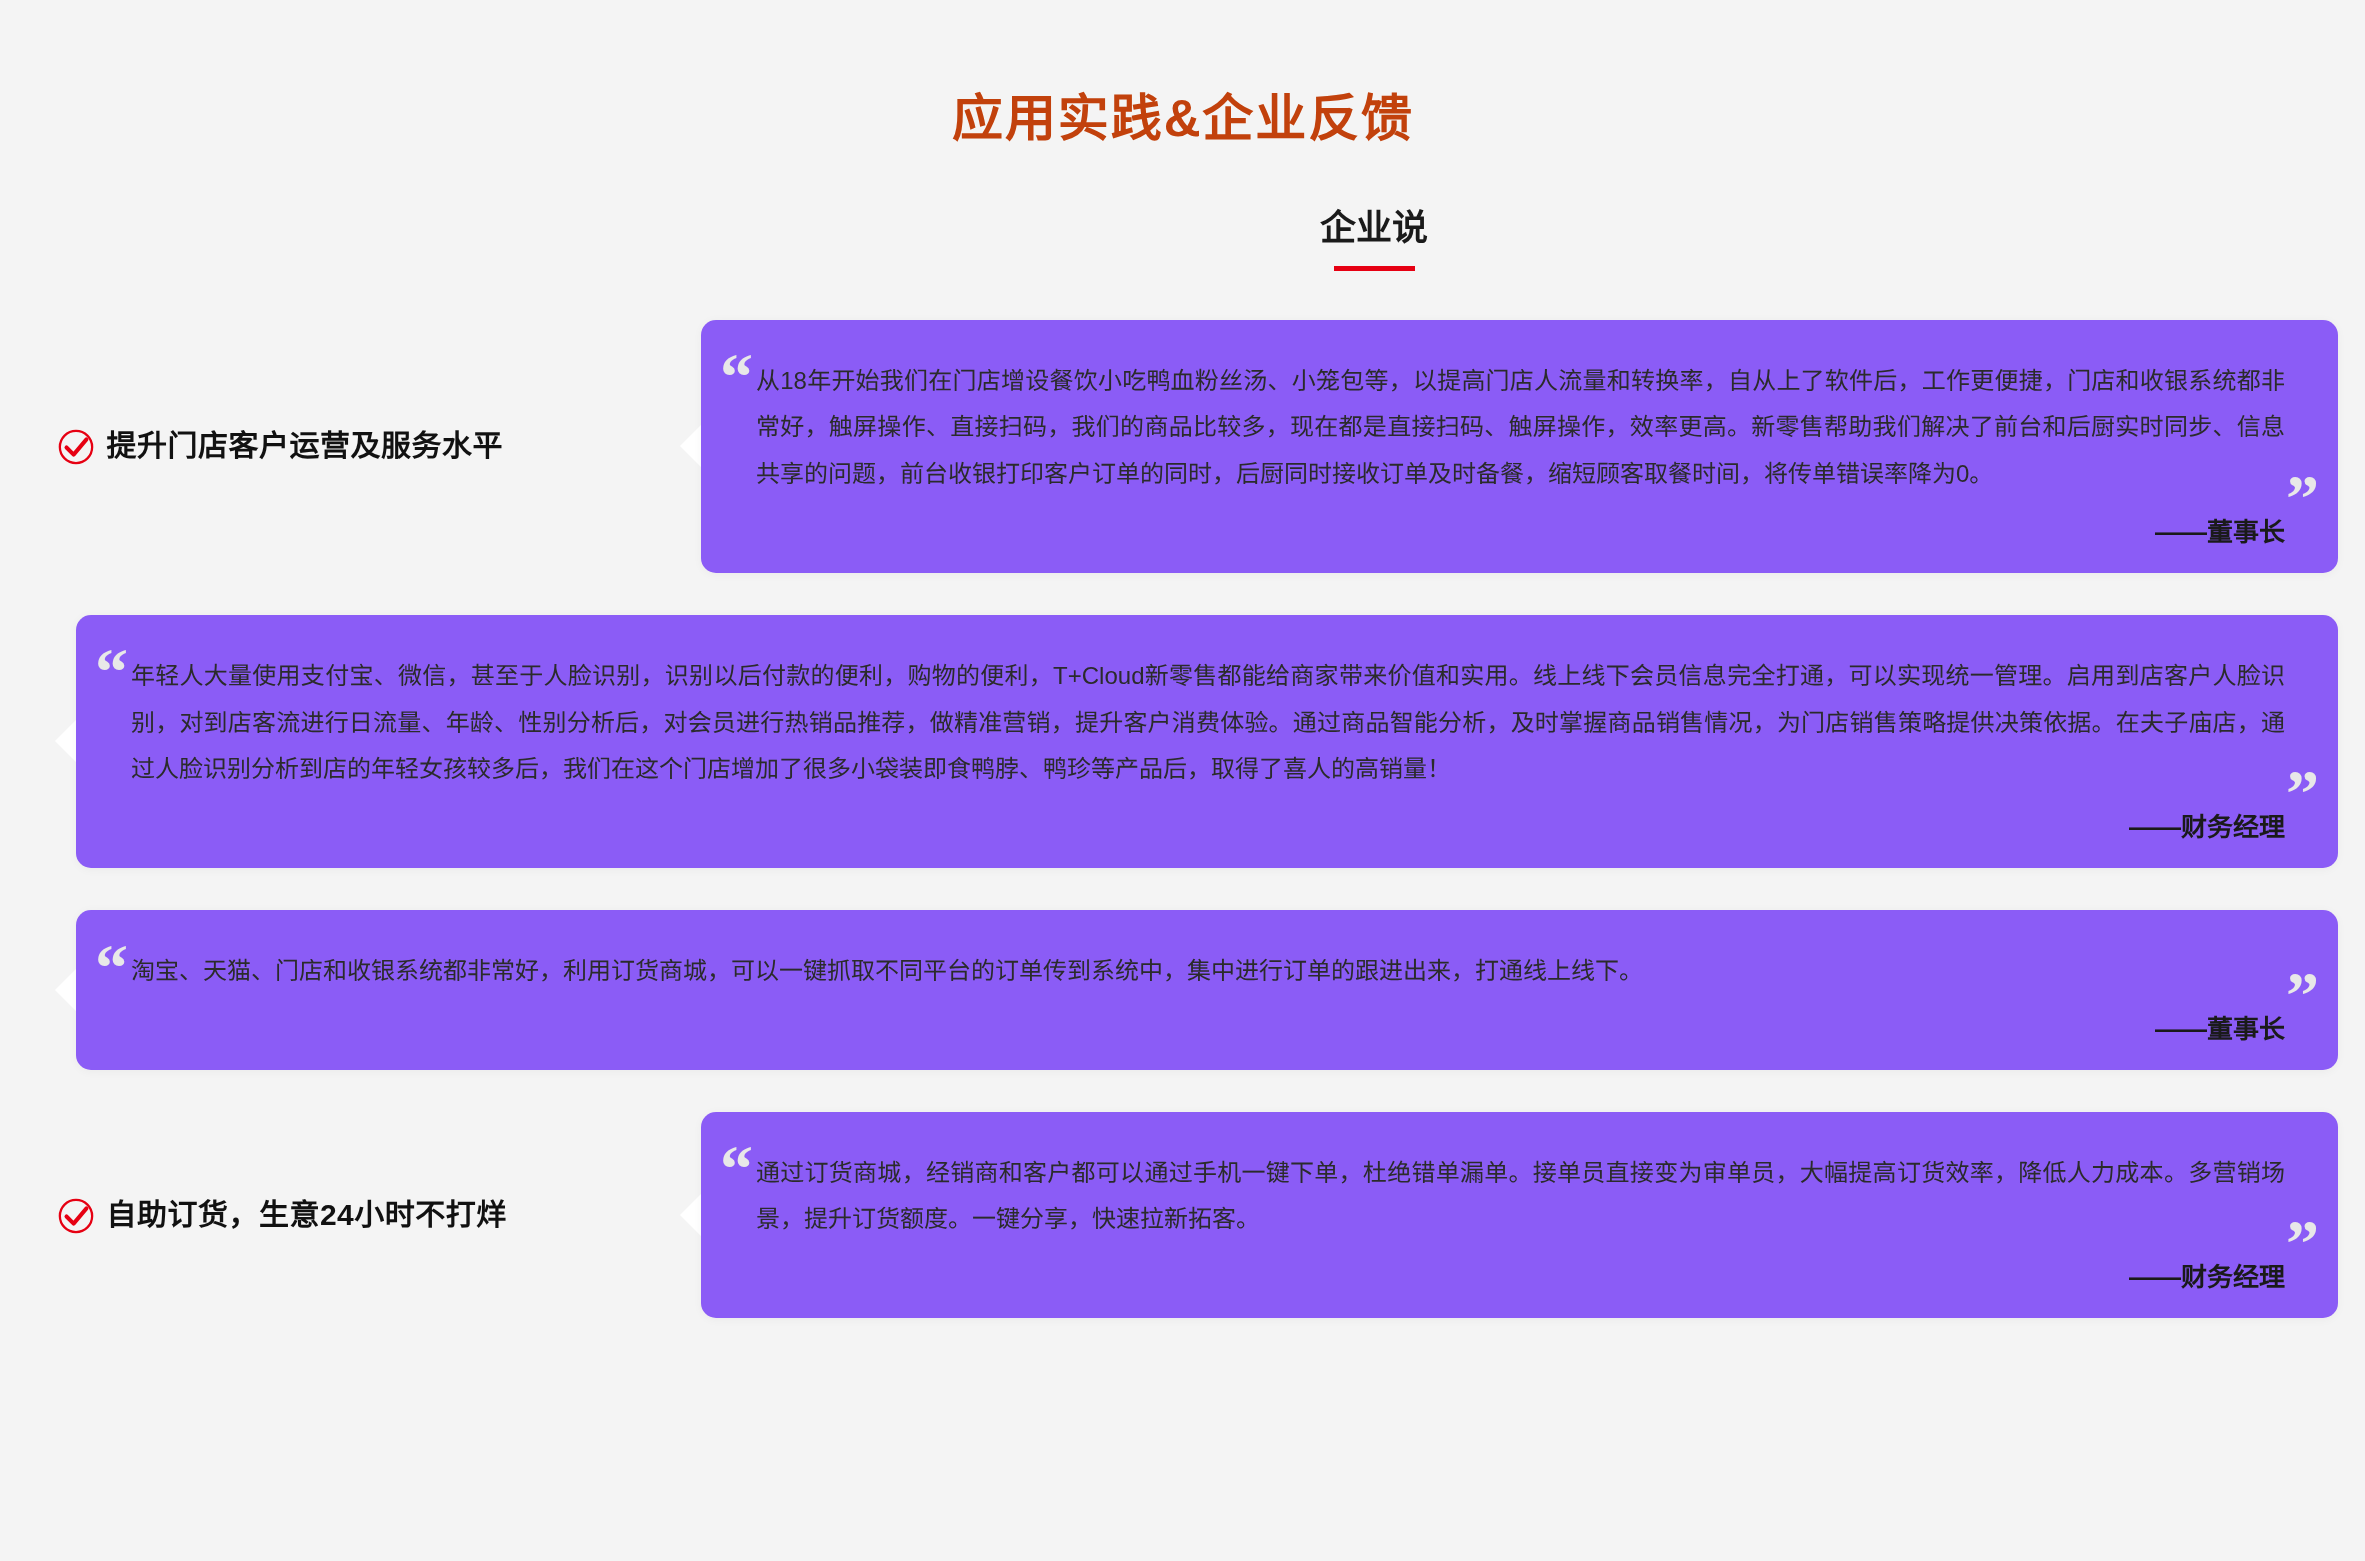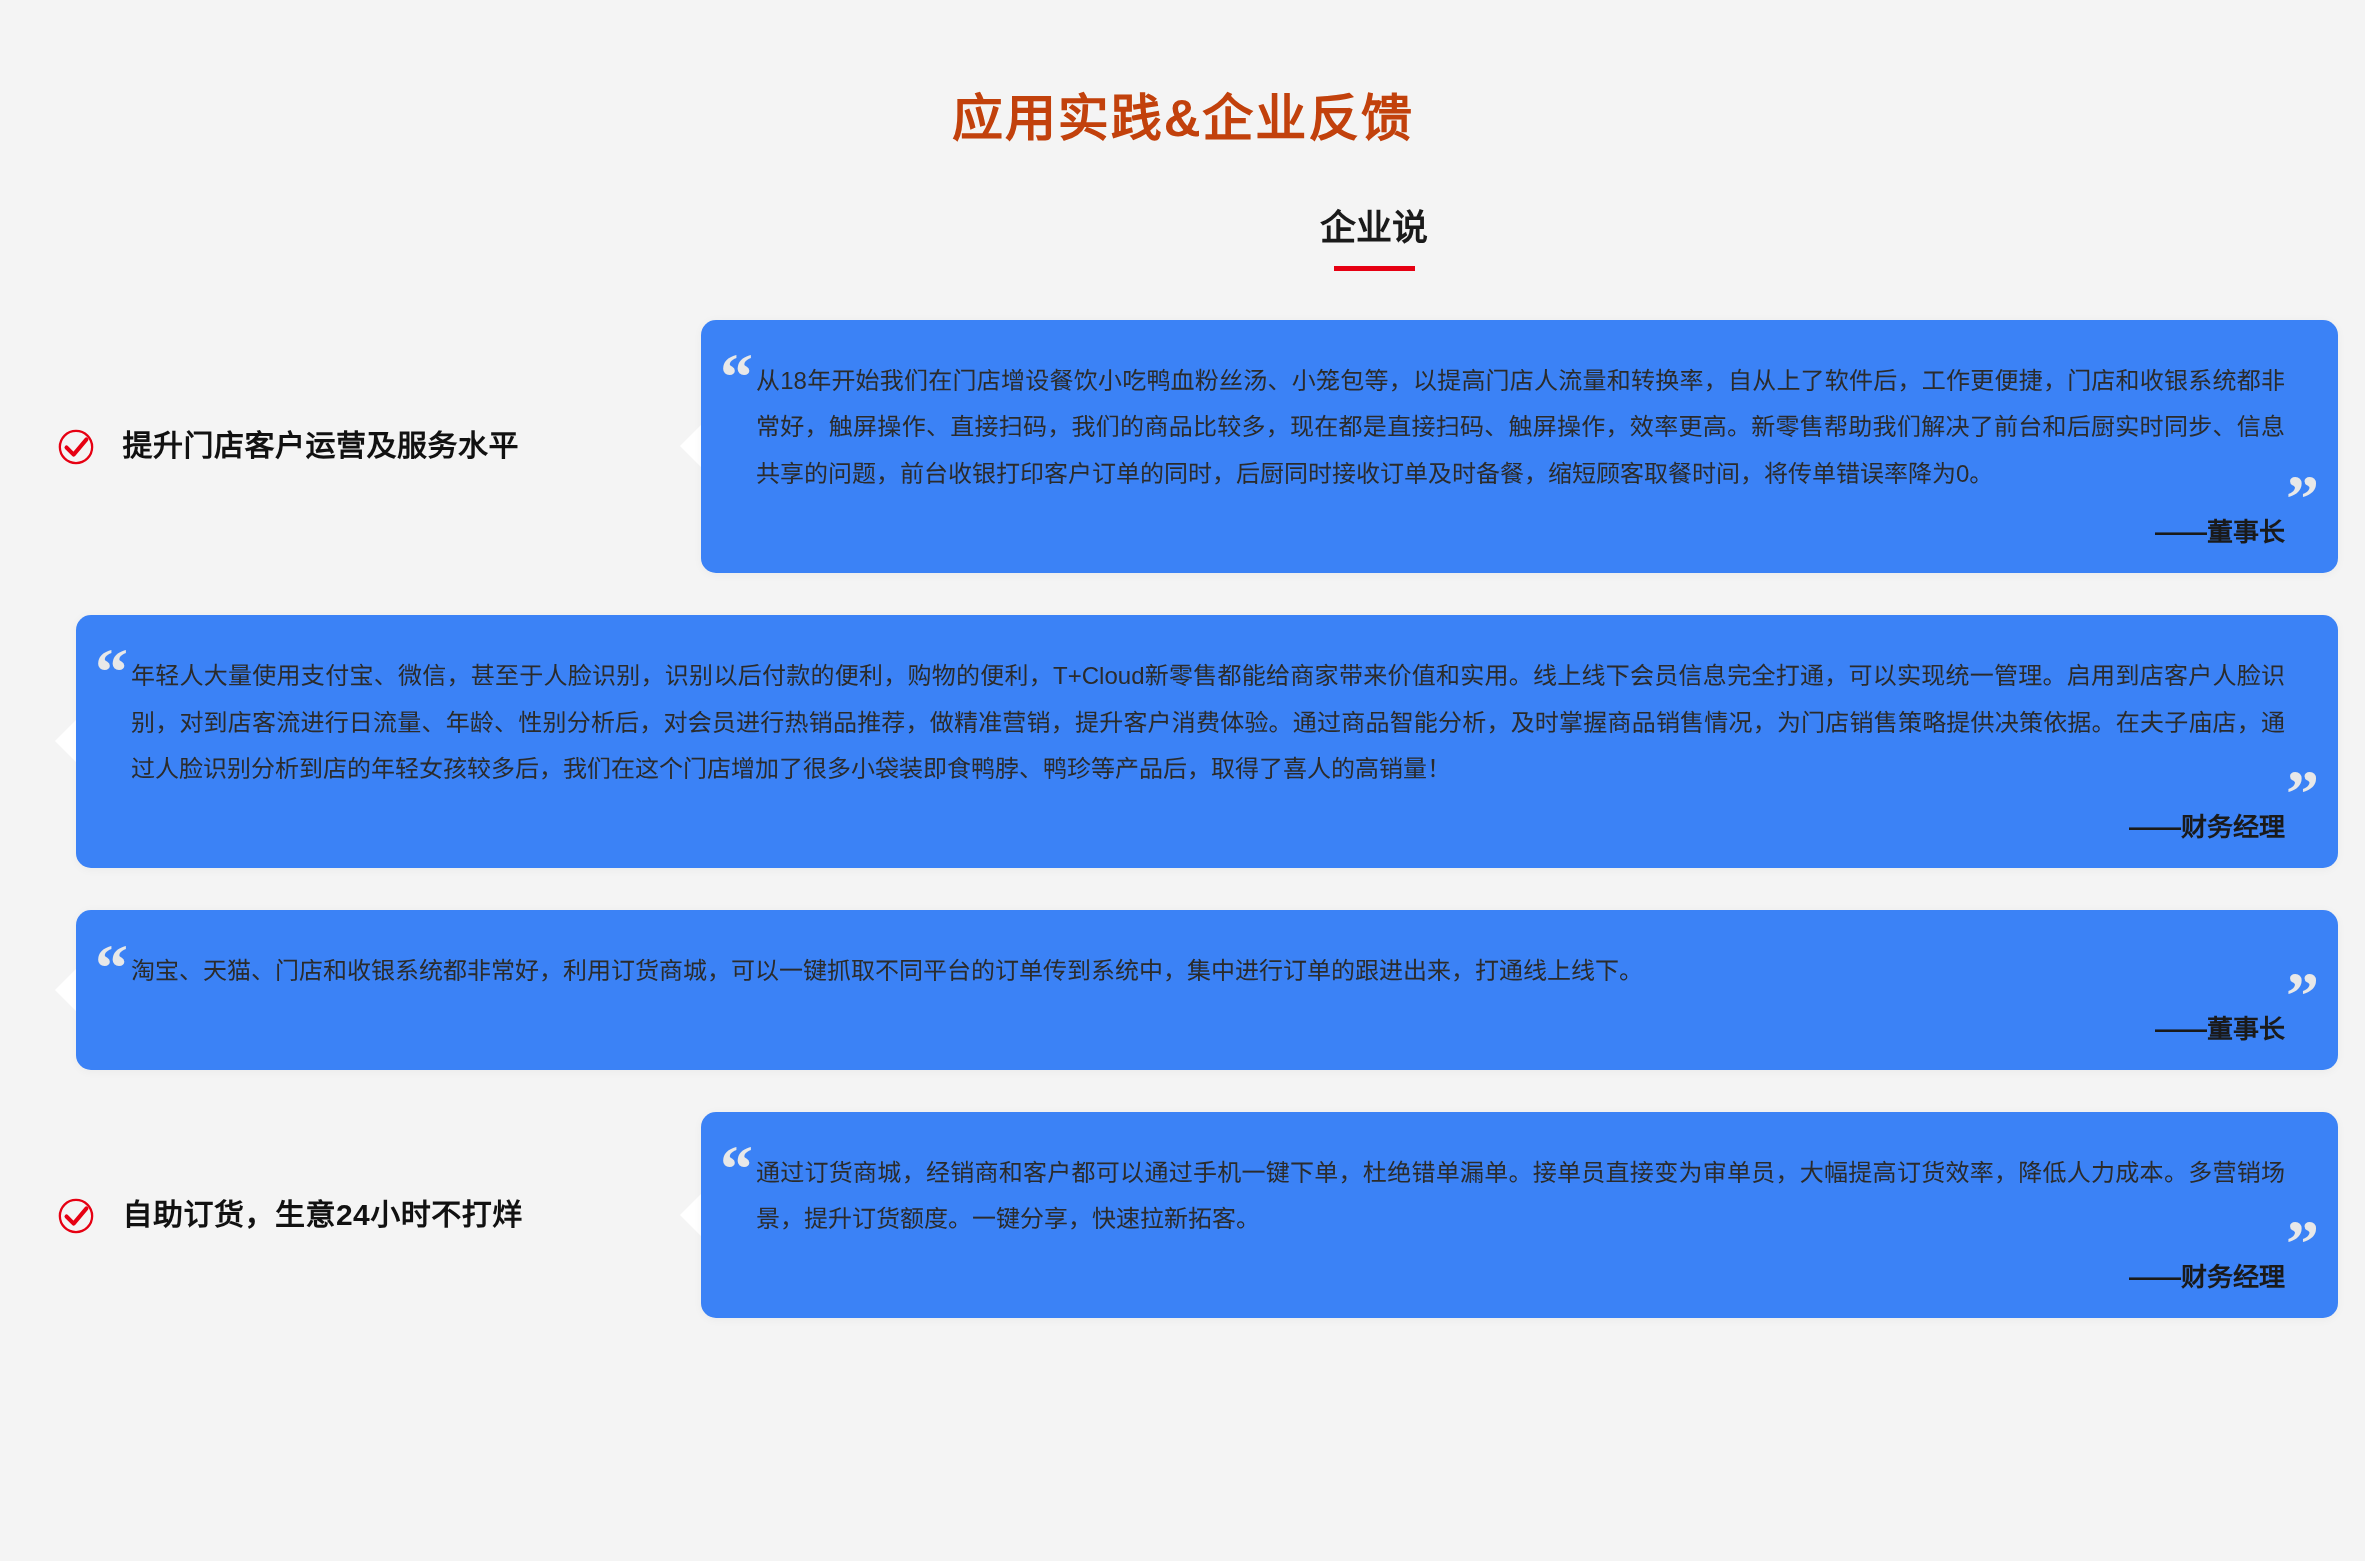"从18年开始我们在门店增设餐饮小吃鸭血粉丝汤、小笼包等，以提高门店人流量和转换率" .card { background: #3b82f6 -> #8b5cf6 }
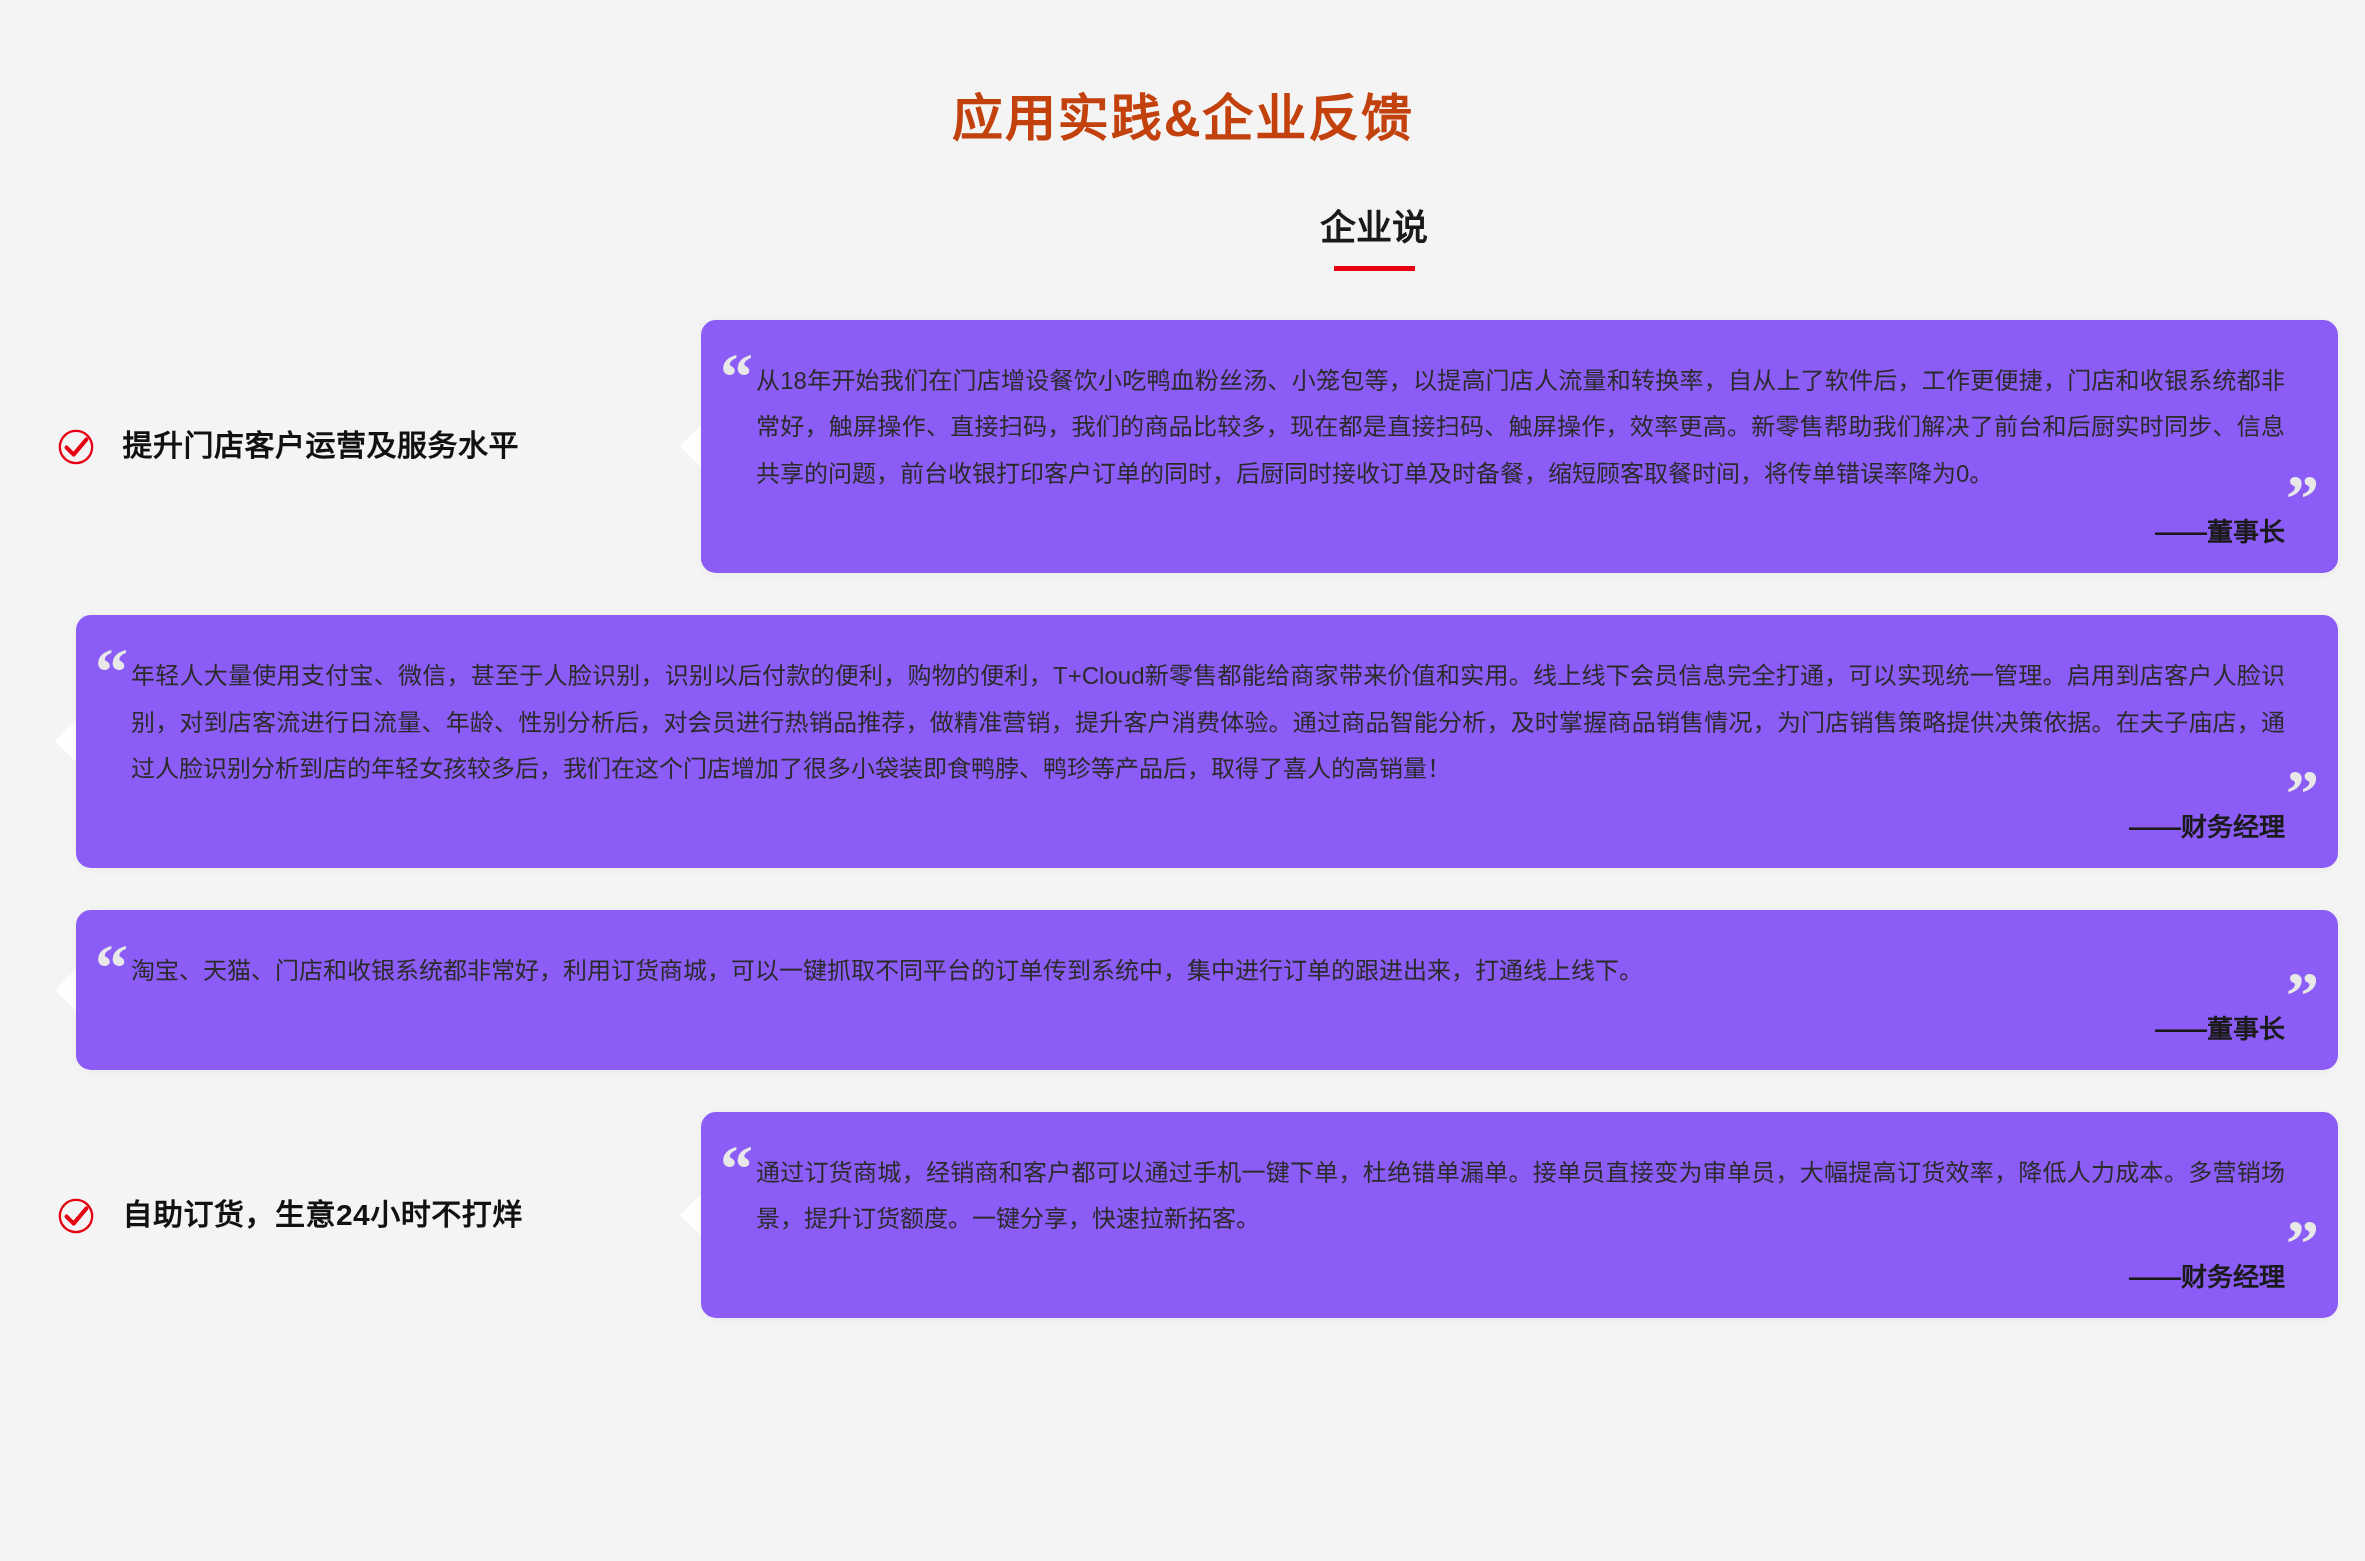"提升门店客户运营及服务水平" .left-col { gap: 16px -> none }
